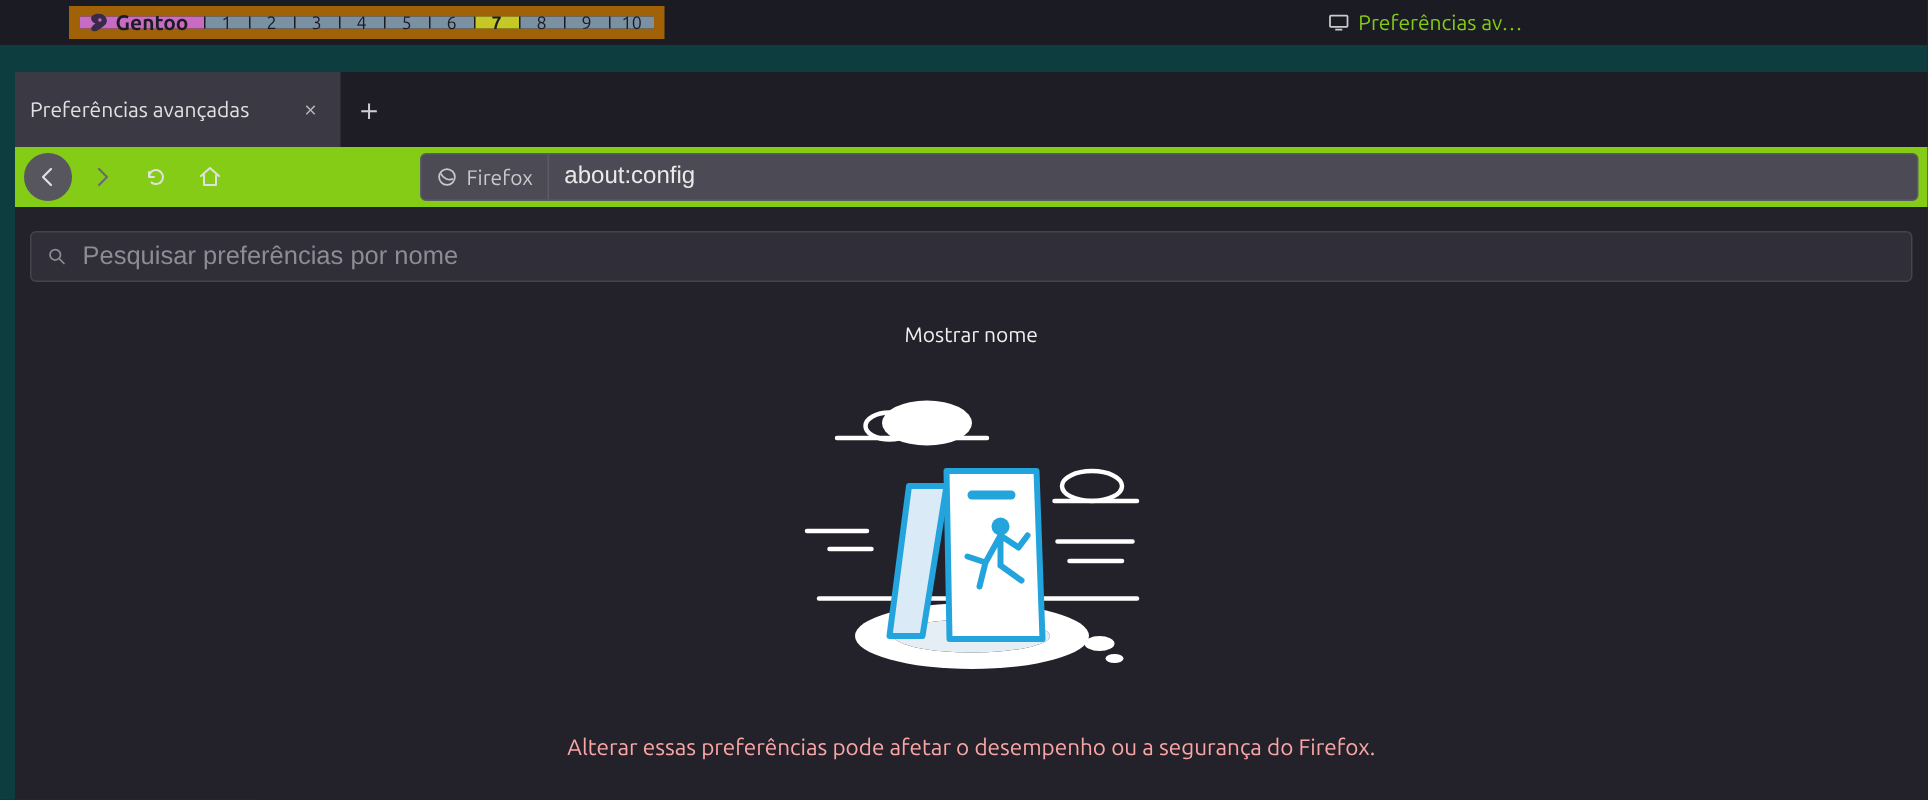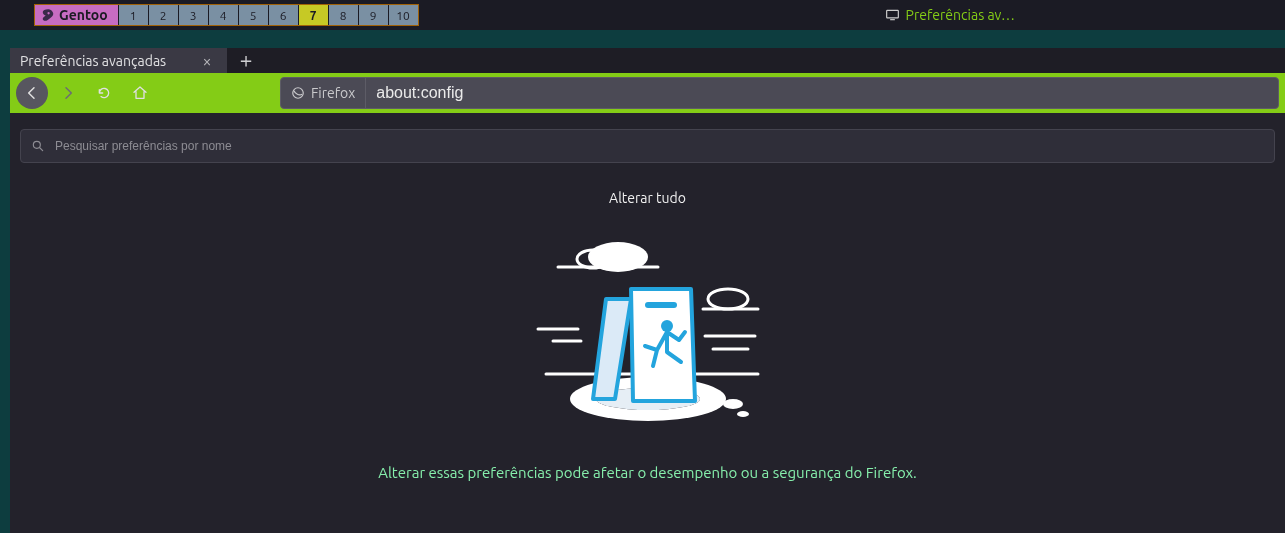"Gentoo" .wm-bar-inner { border: 1px solid #a16207 -> 7px solid #a16207; margin-left: 34px -> 46px }
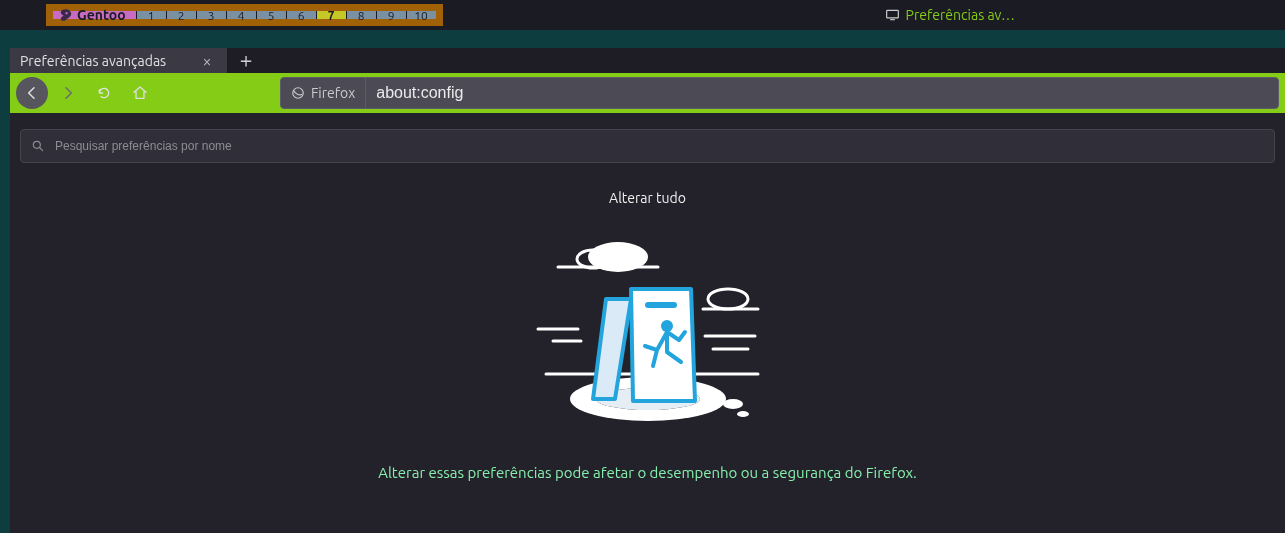"Preferências avançadas" .tabstrip { height: 25px -> 50px }
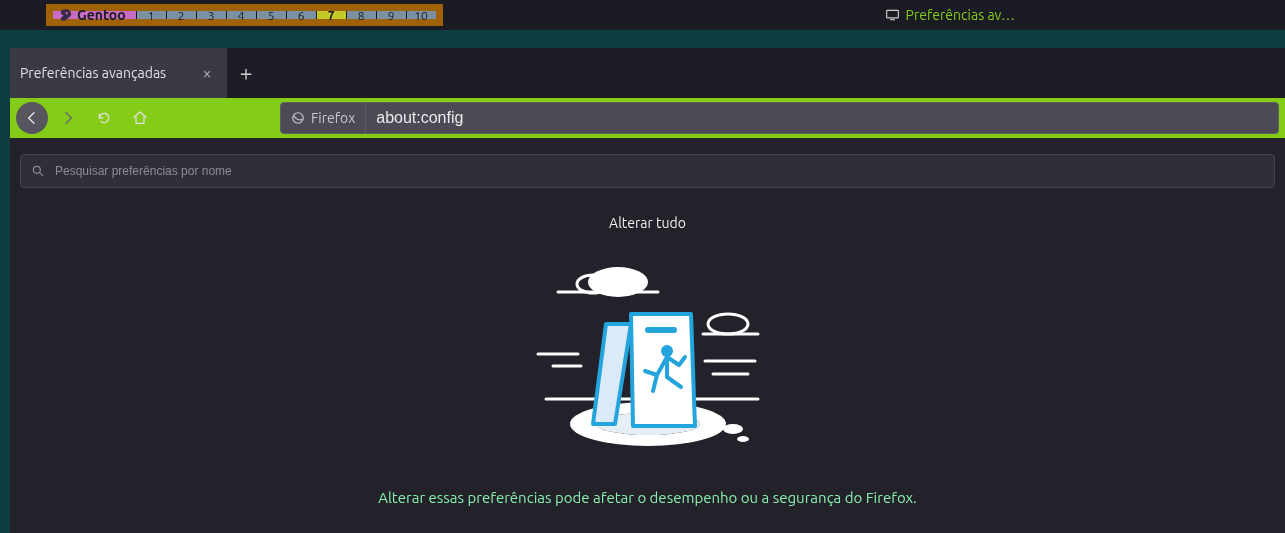"Pesquisar preferências por nome" .searchbar input { font-size: 12px -> 17px }
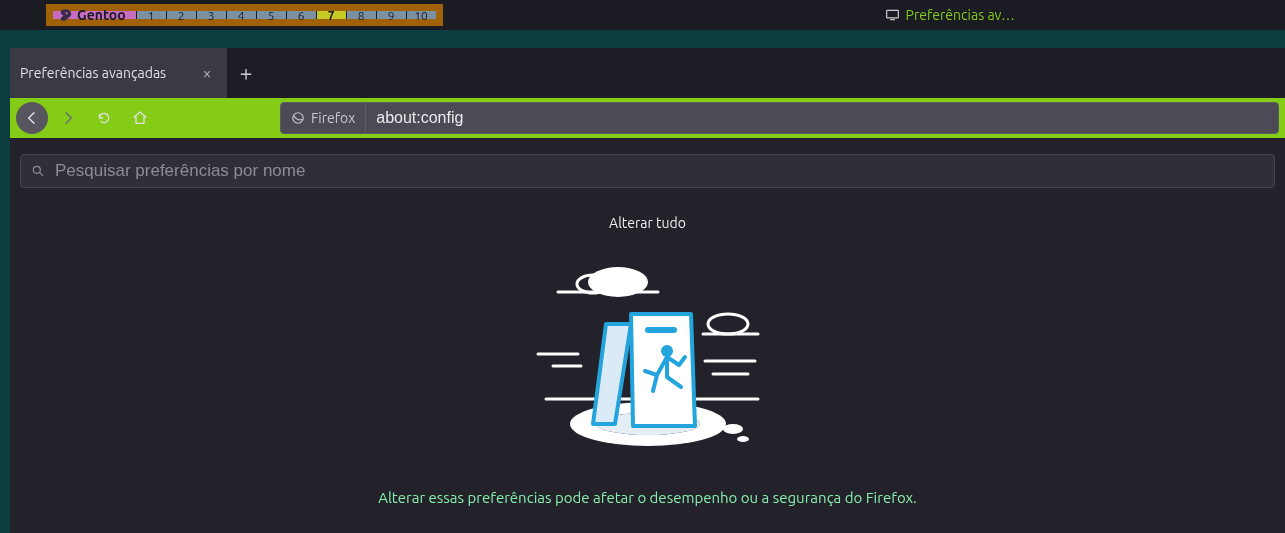"Alterar tudo" div.show-all { text: Alterar tudo -> Mostrar nome }
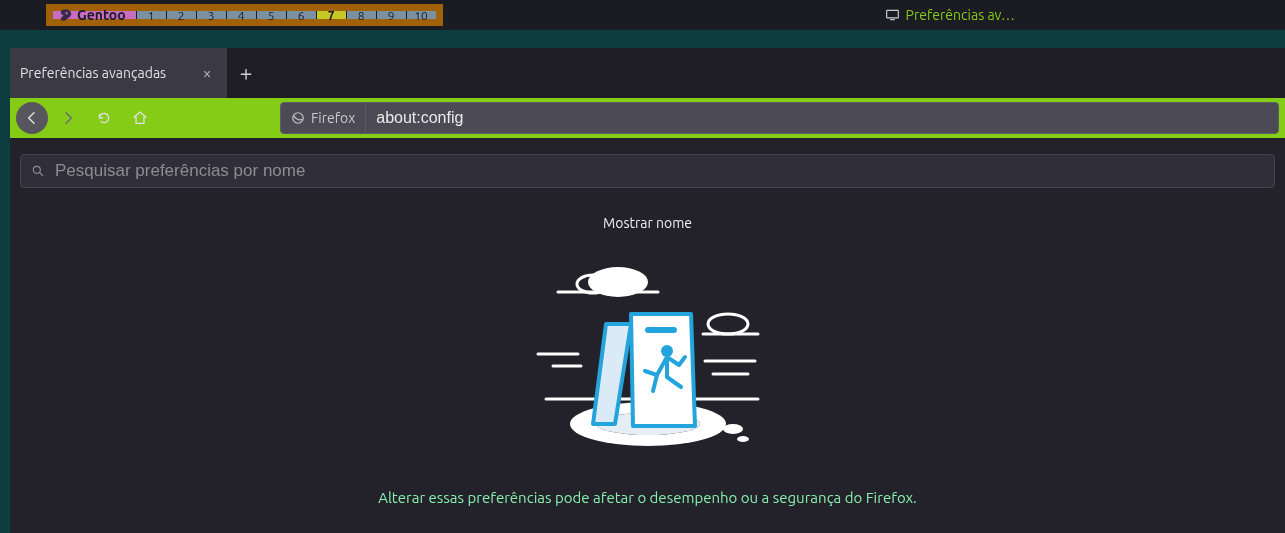"Alterar essas preferências pode afetar" .warning-text { color: #86efac -> #fca5a5 }
